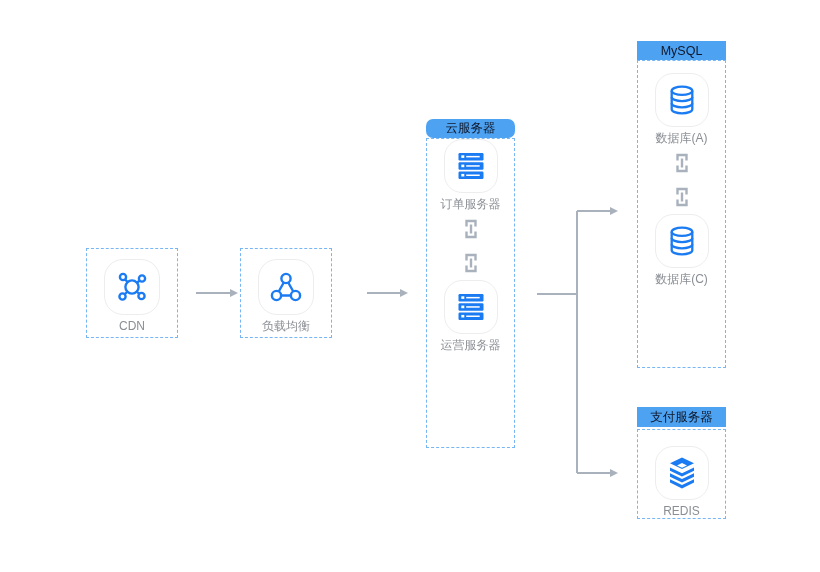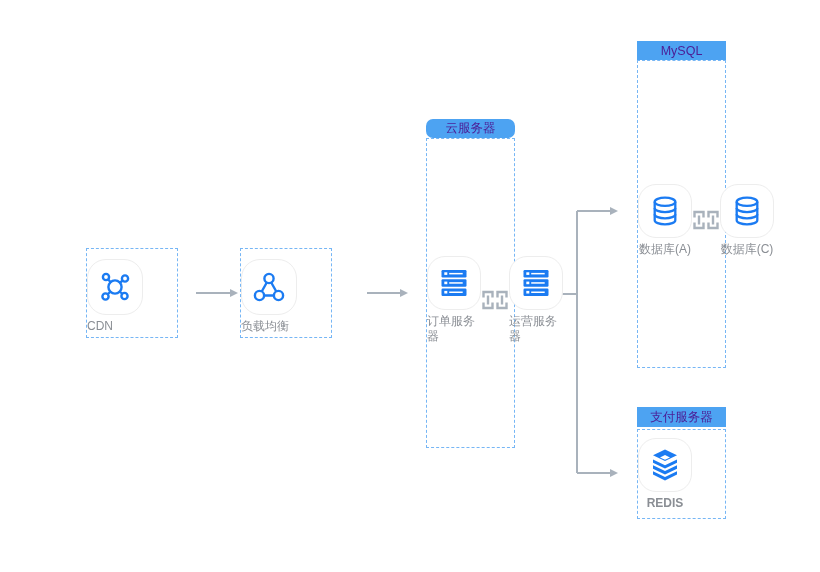"MySQL" .group-header { color: #4c1d95 -> #0f172a }
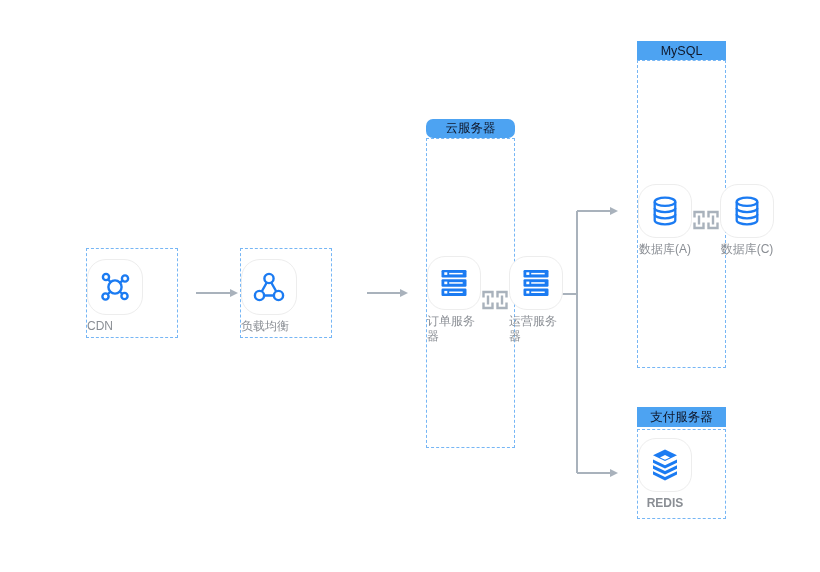"数据库(A)" .group-body { flex-direction: row -> column }
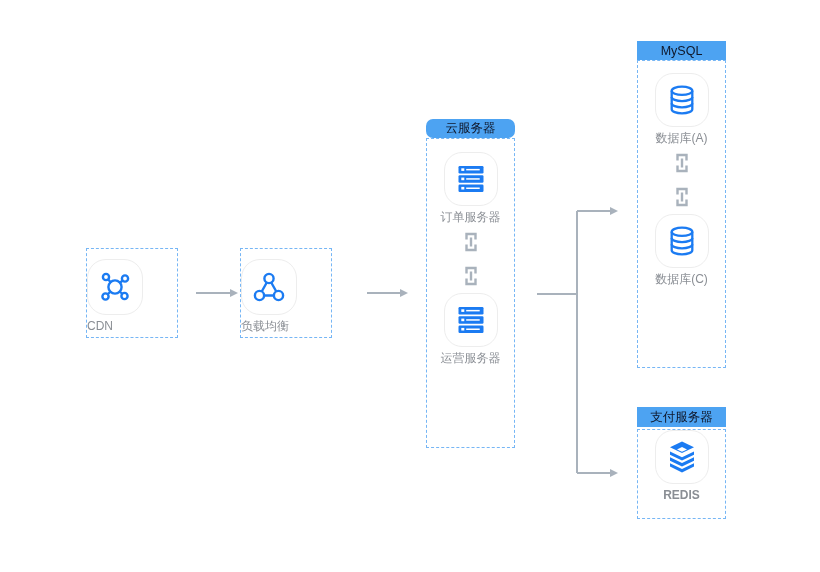"订单服务器" #body-cloud { padding-top: 13px -> 0 }
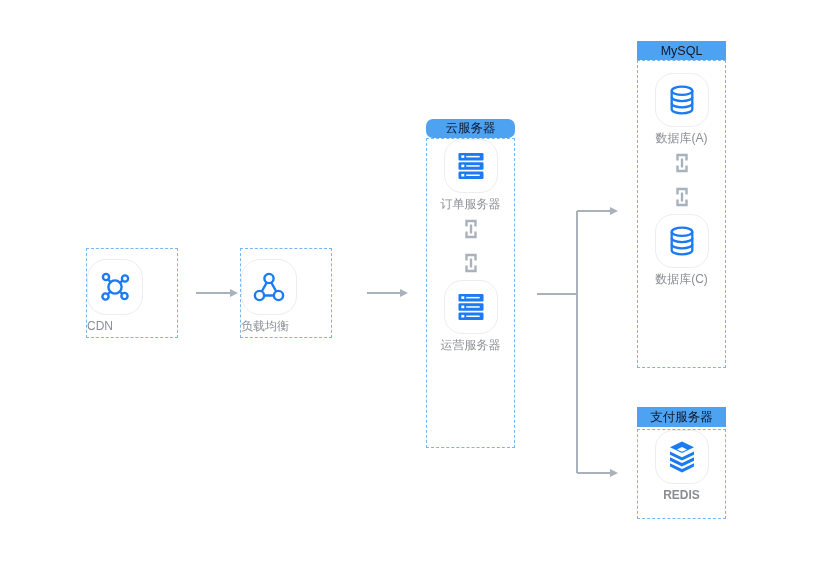"CDN" .node { align-items: flex-start -> center }
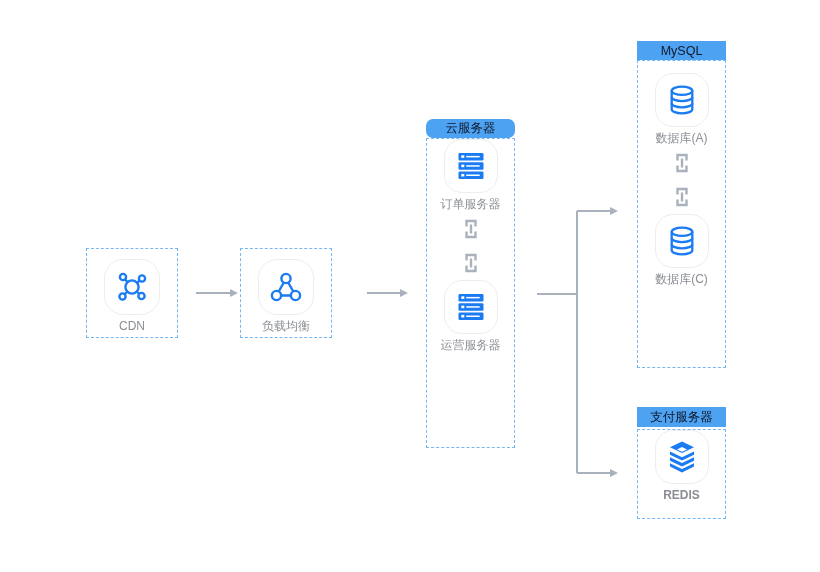"REDIS" #body-cache { font-weight: bold -> none; padding-top: 0 -> 16px }
